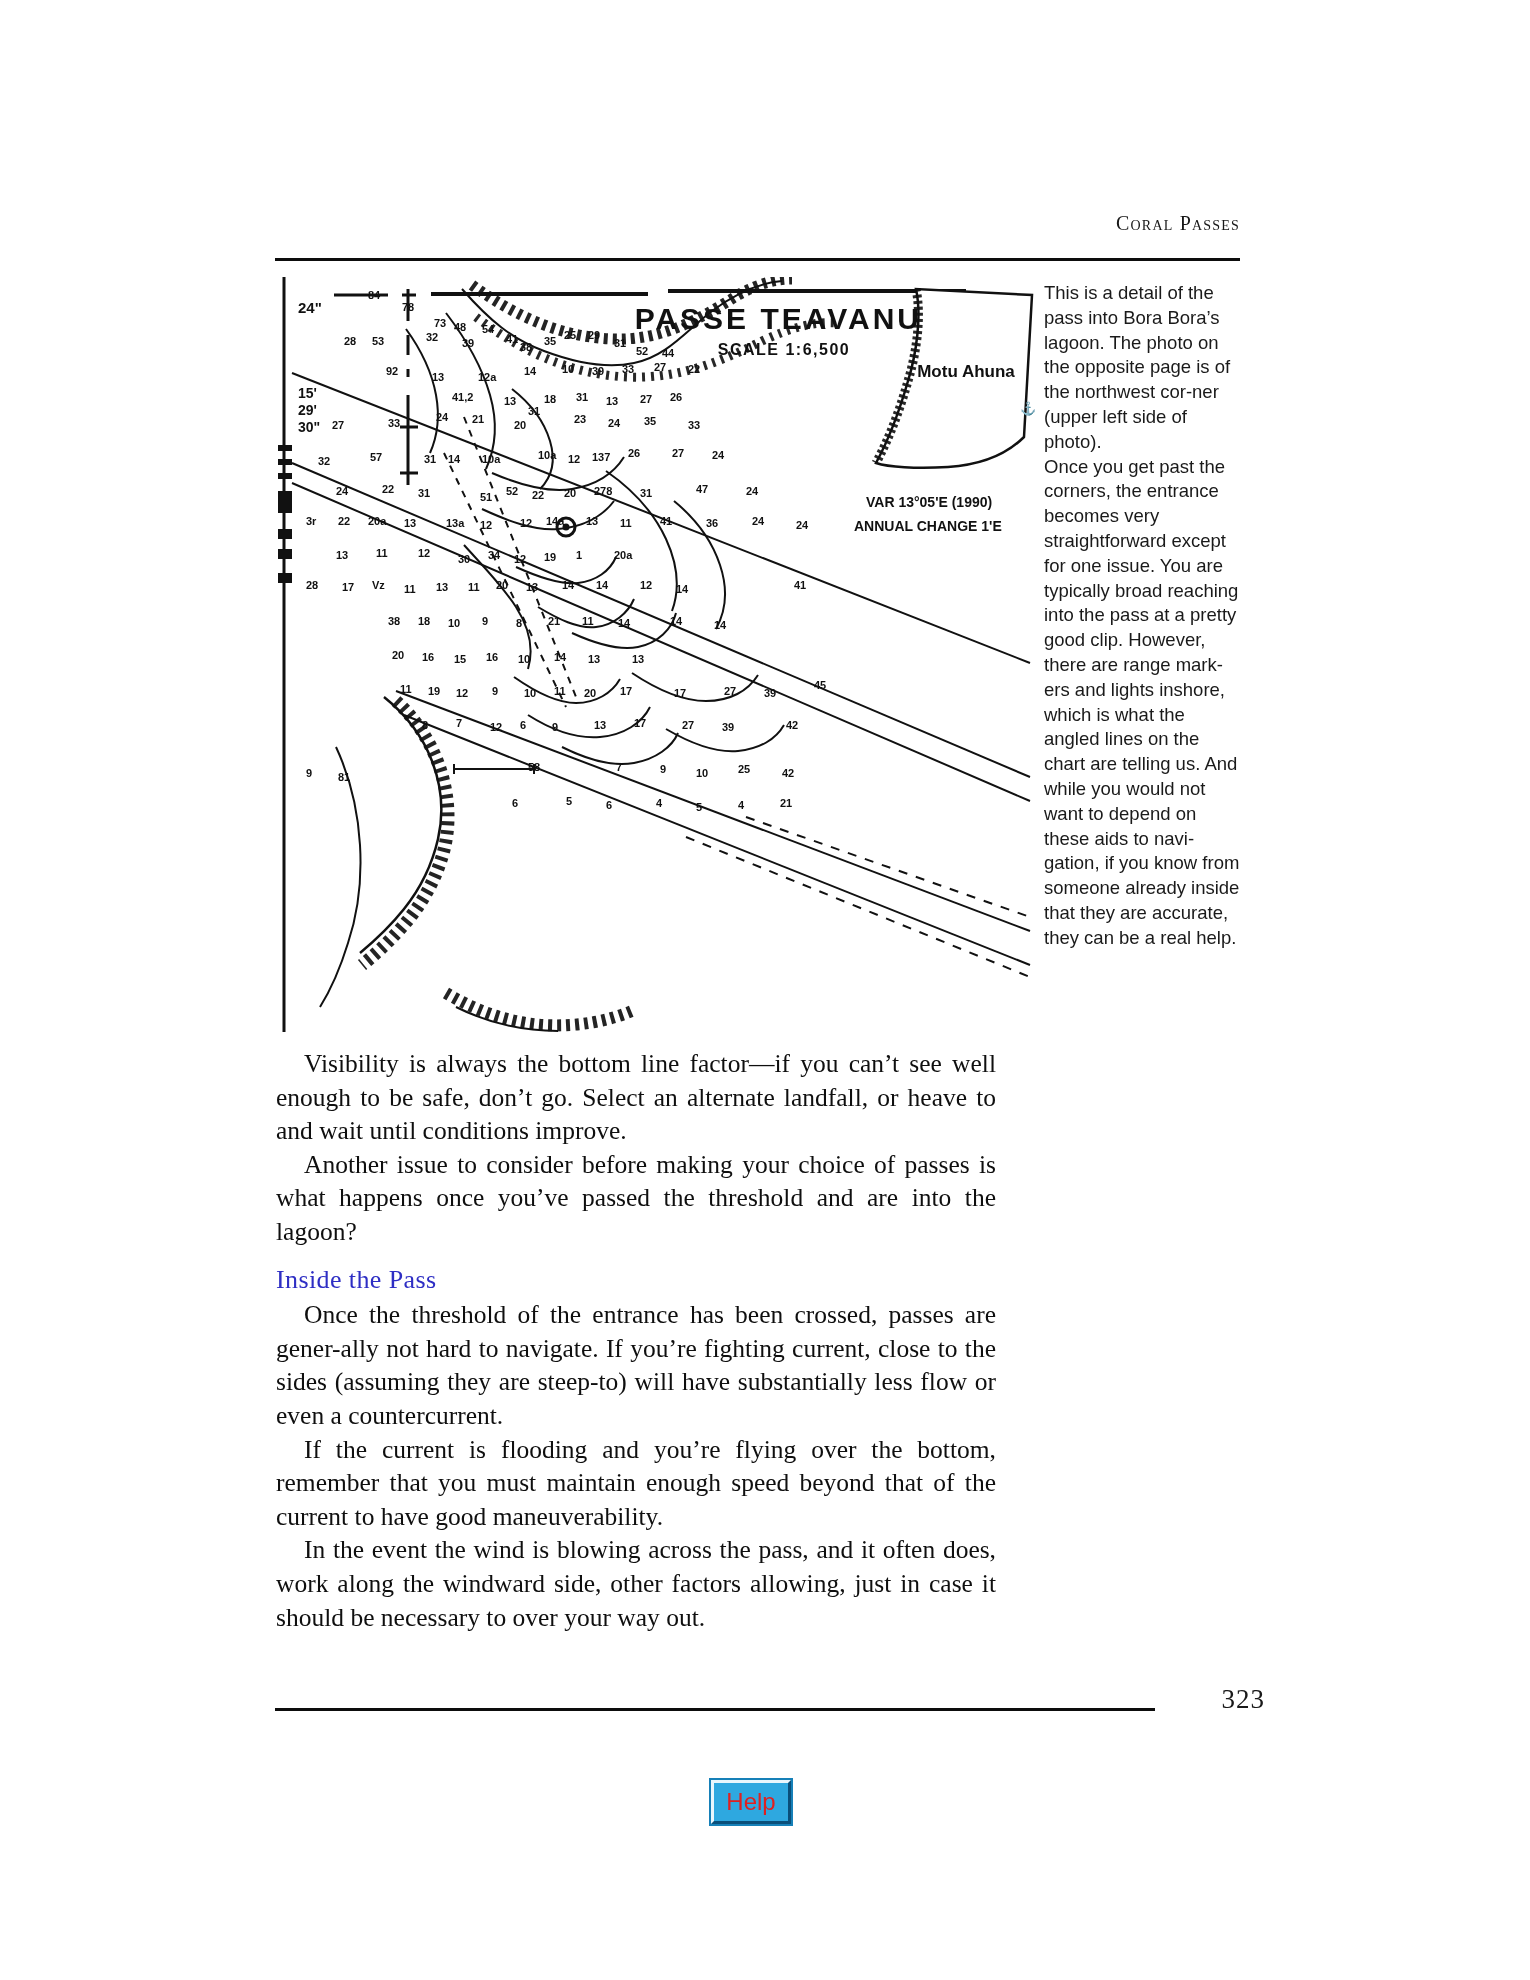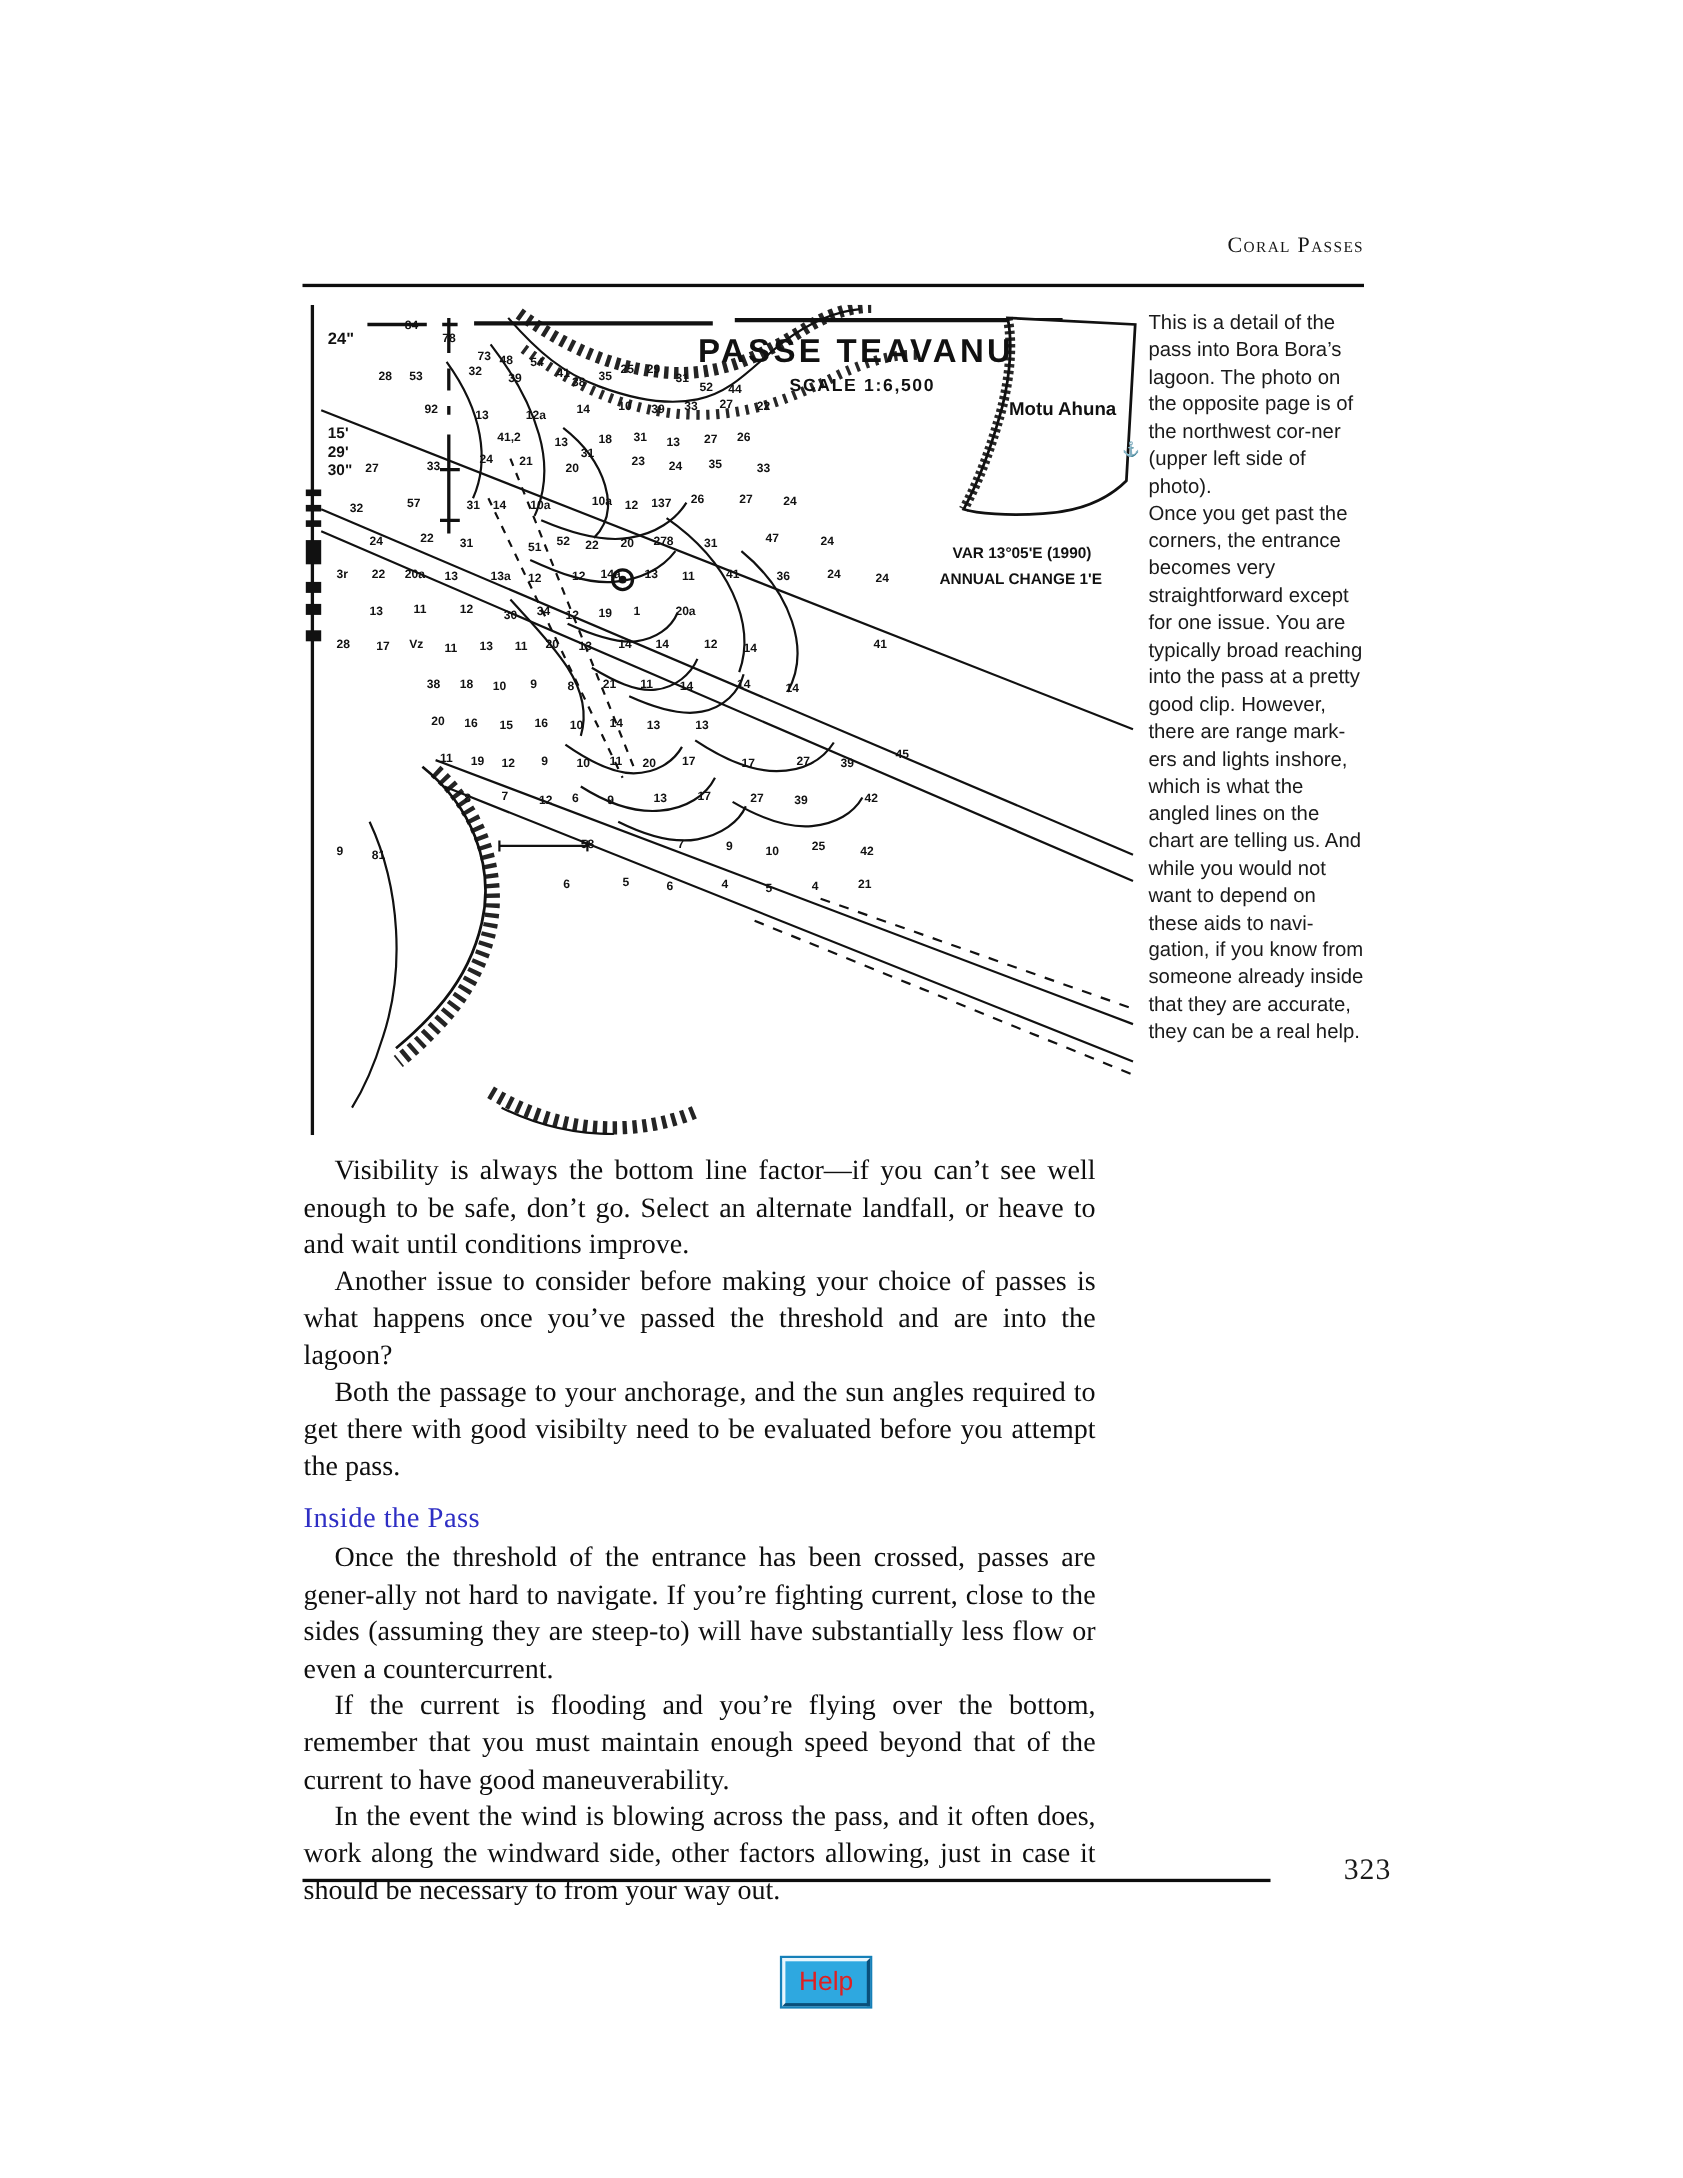"Both the passage to your" p { html: <p>Both the passage to your anchorage, and the sun angles required to get there with good visibilty need to be evaluated before you attempt the pass.</p> -> none }
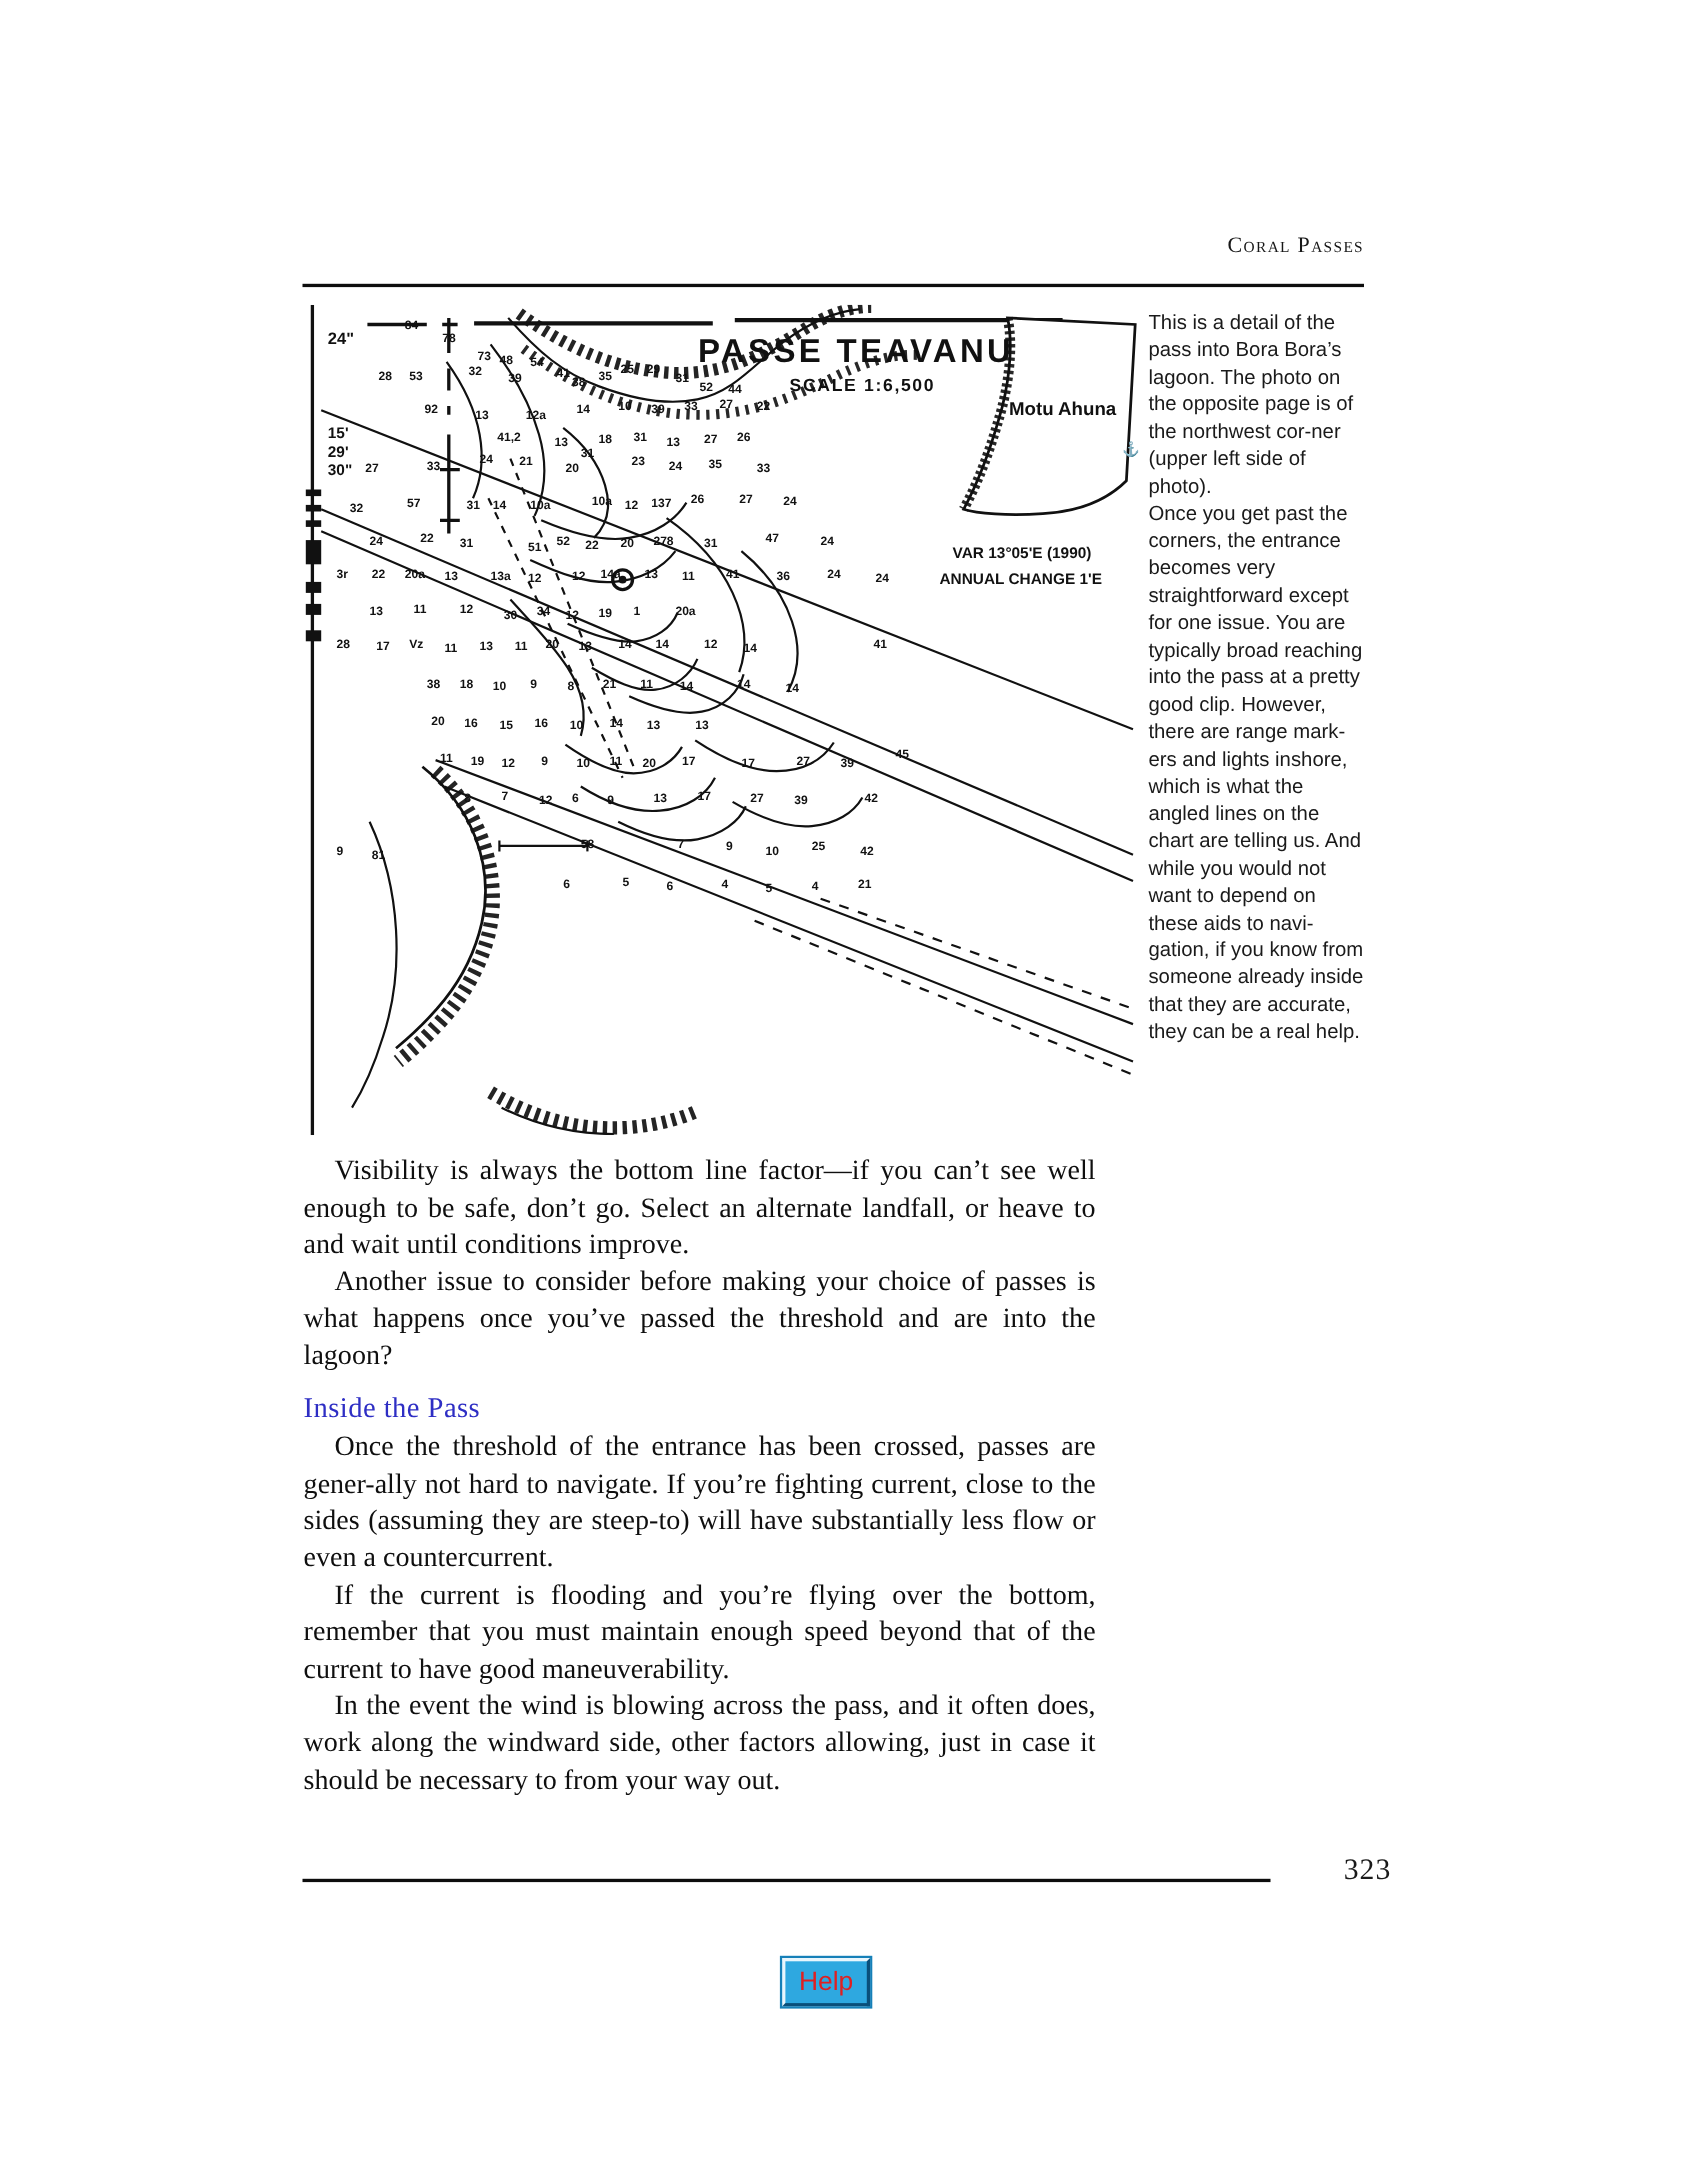"In the event the wind" p { text: from -> over }
